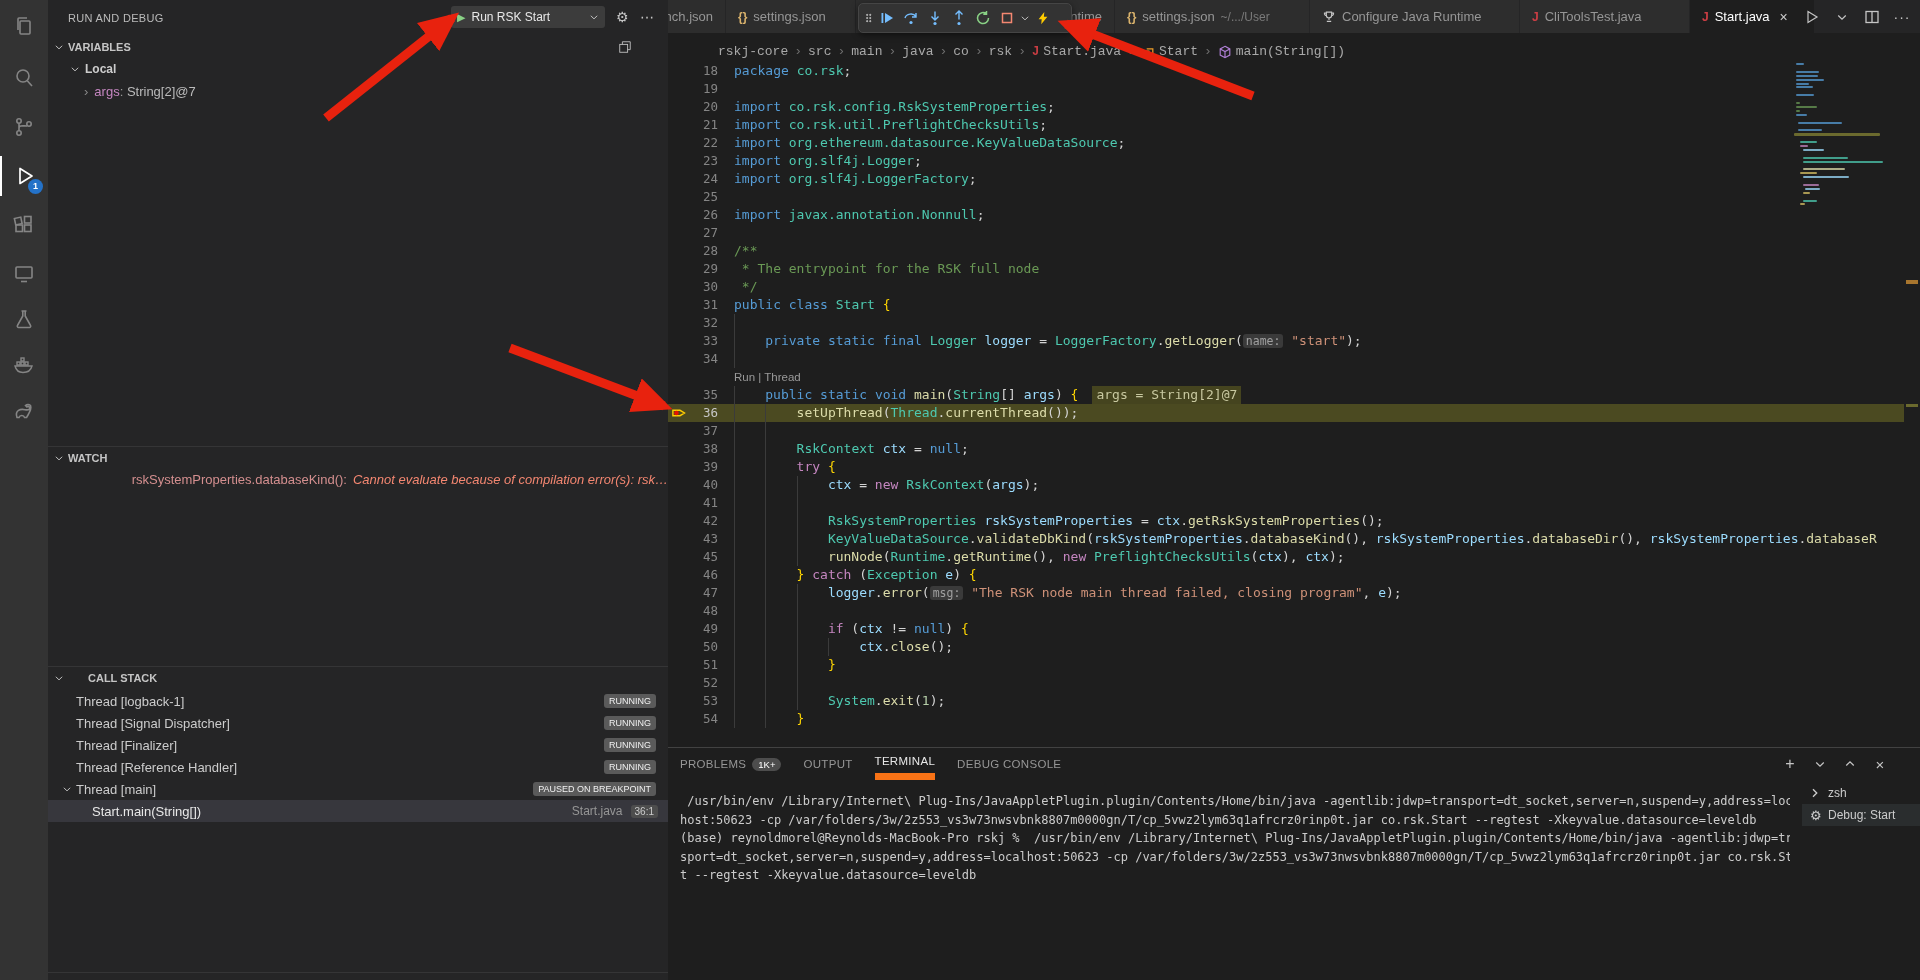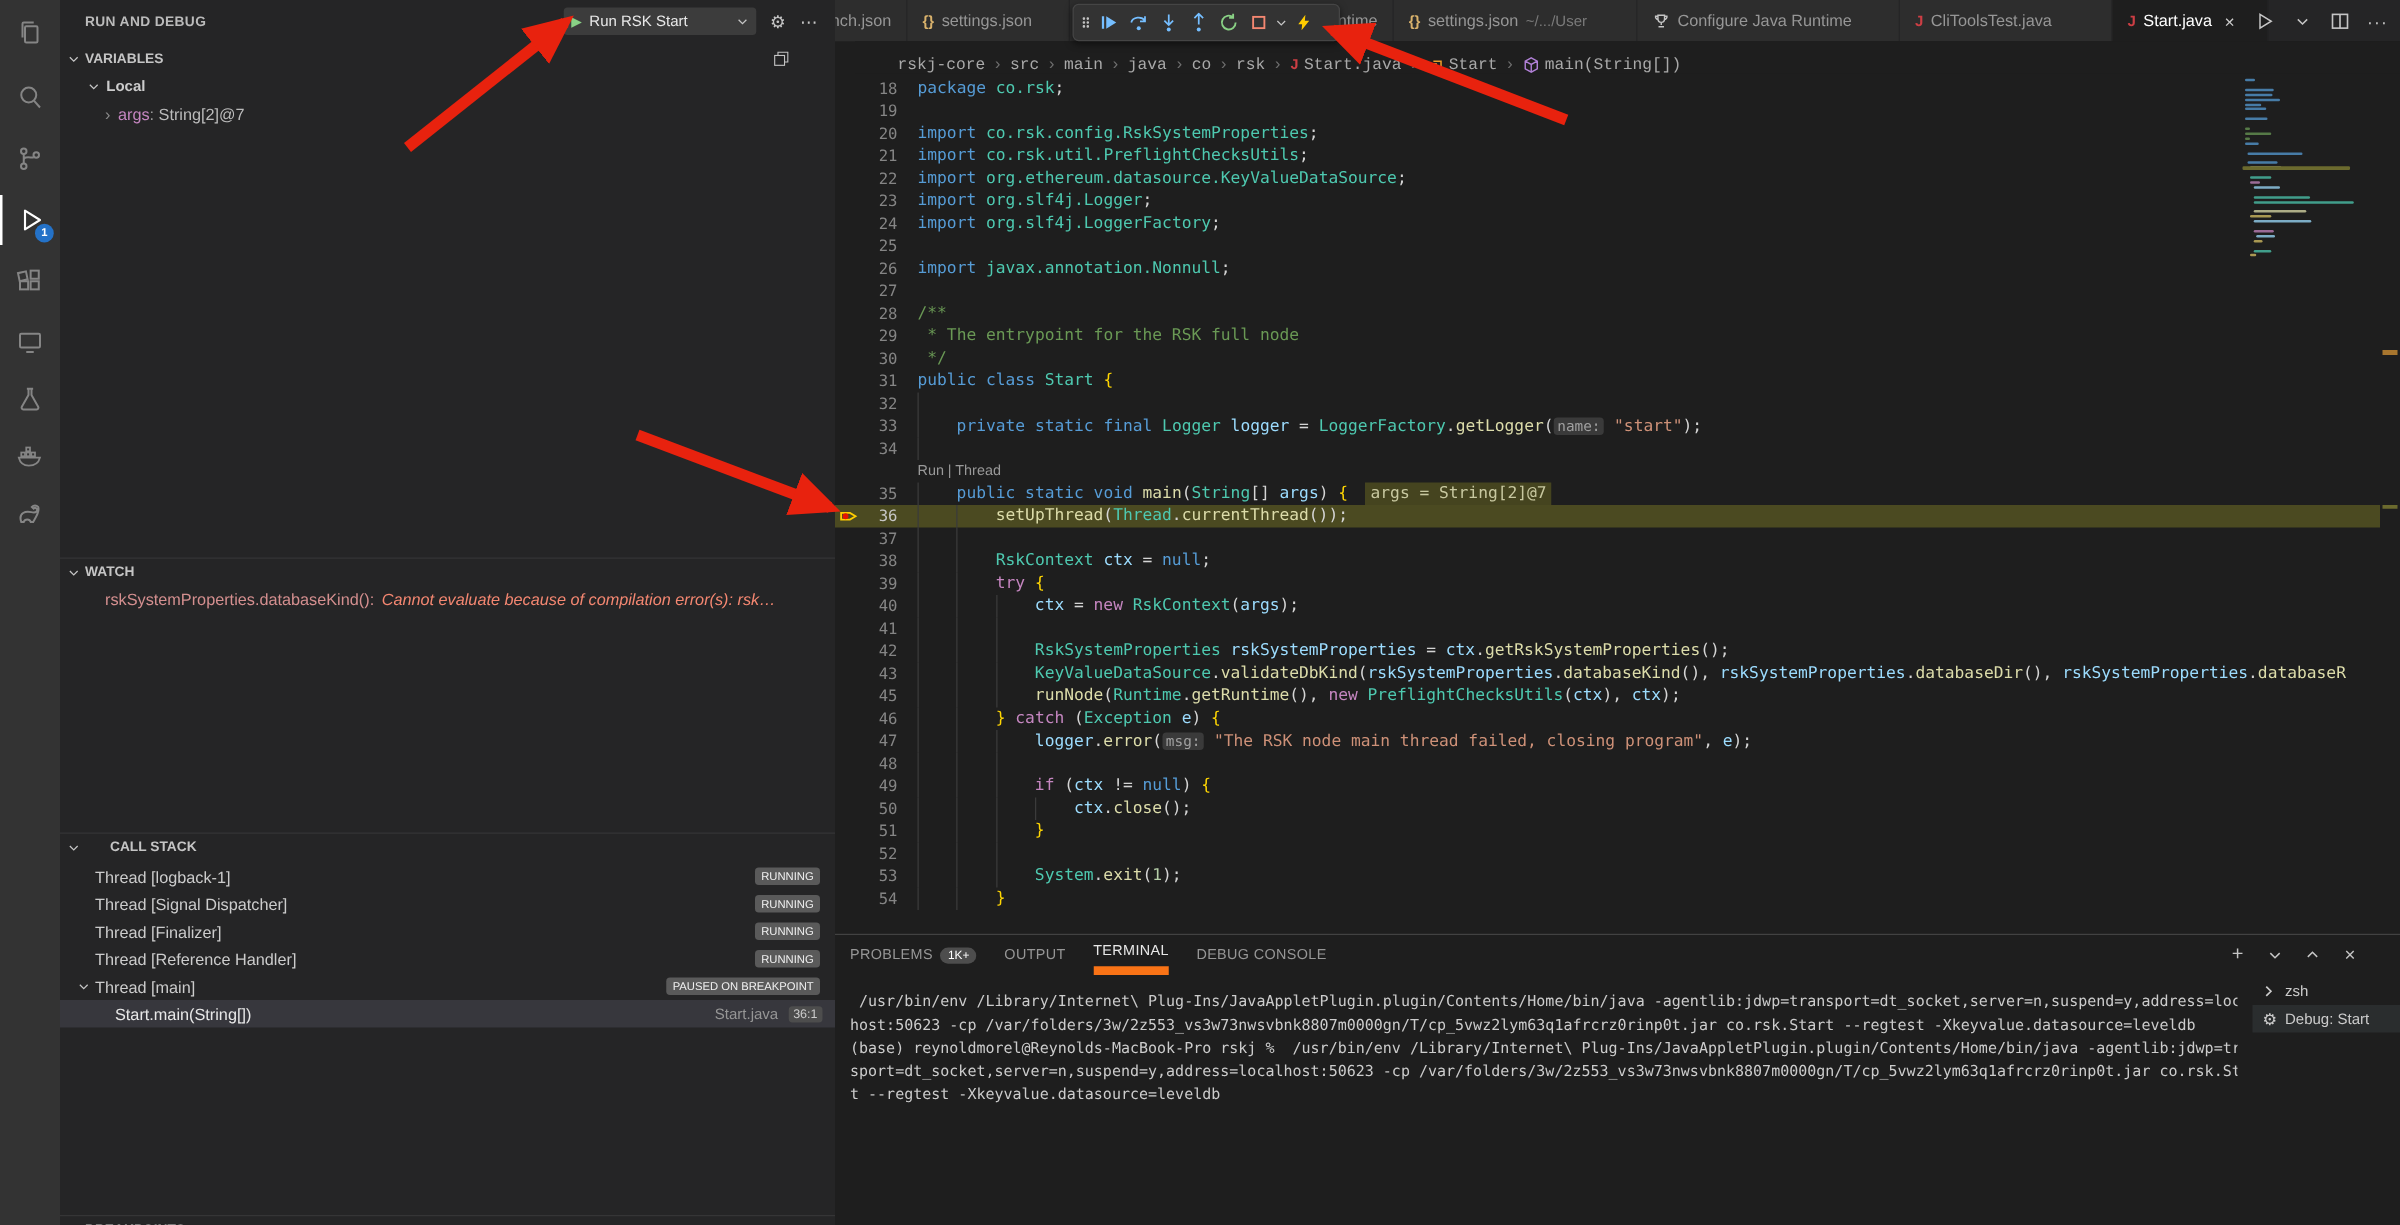"RUN AND DEBUG" .sb-header { font-weight: bold -> none }
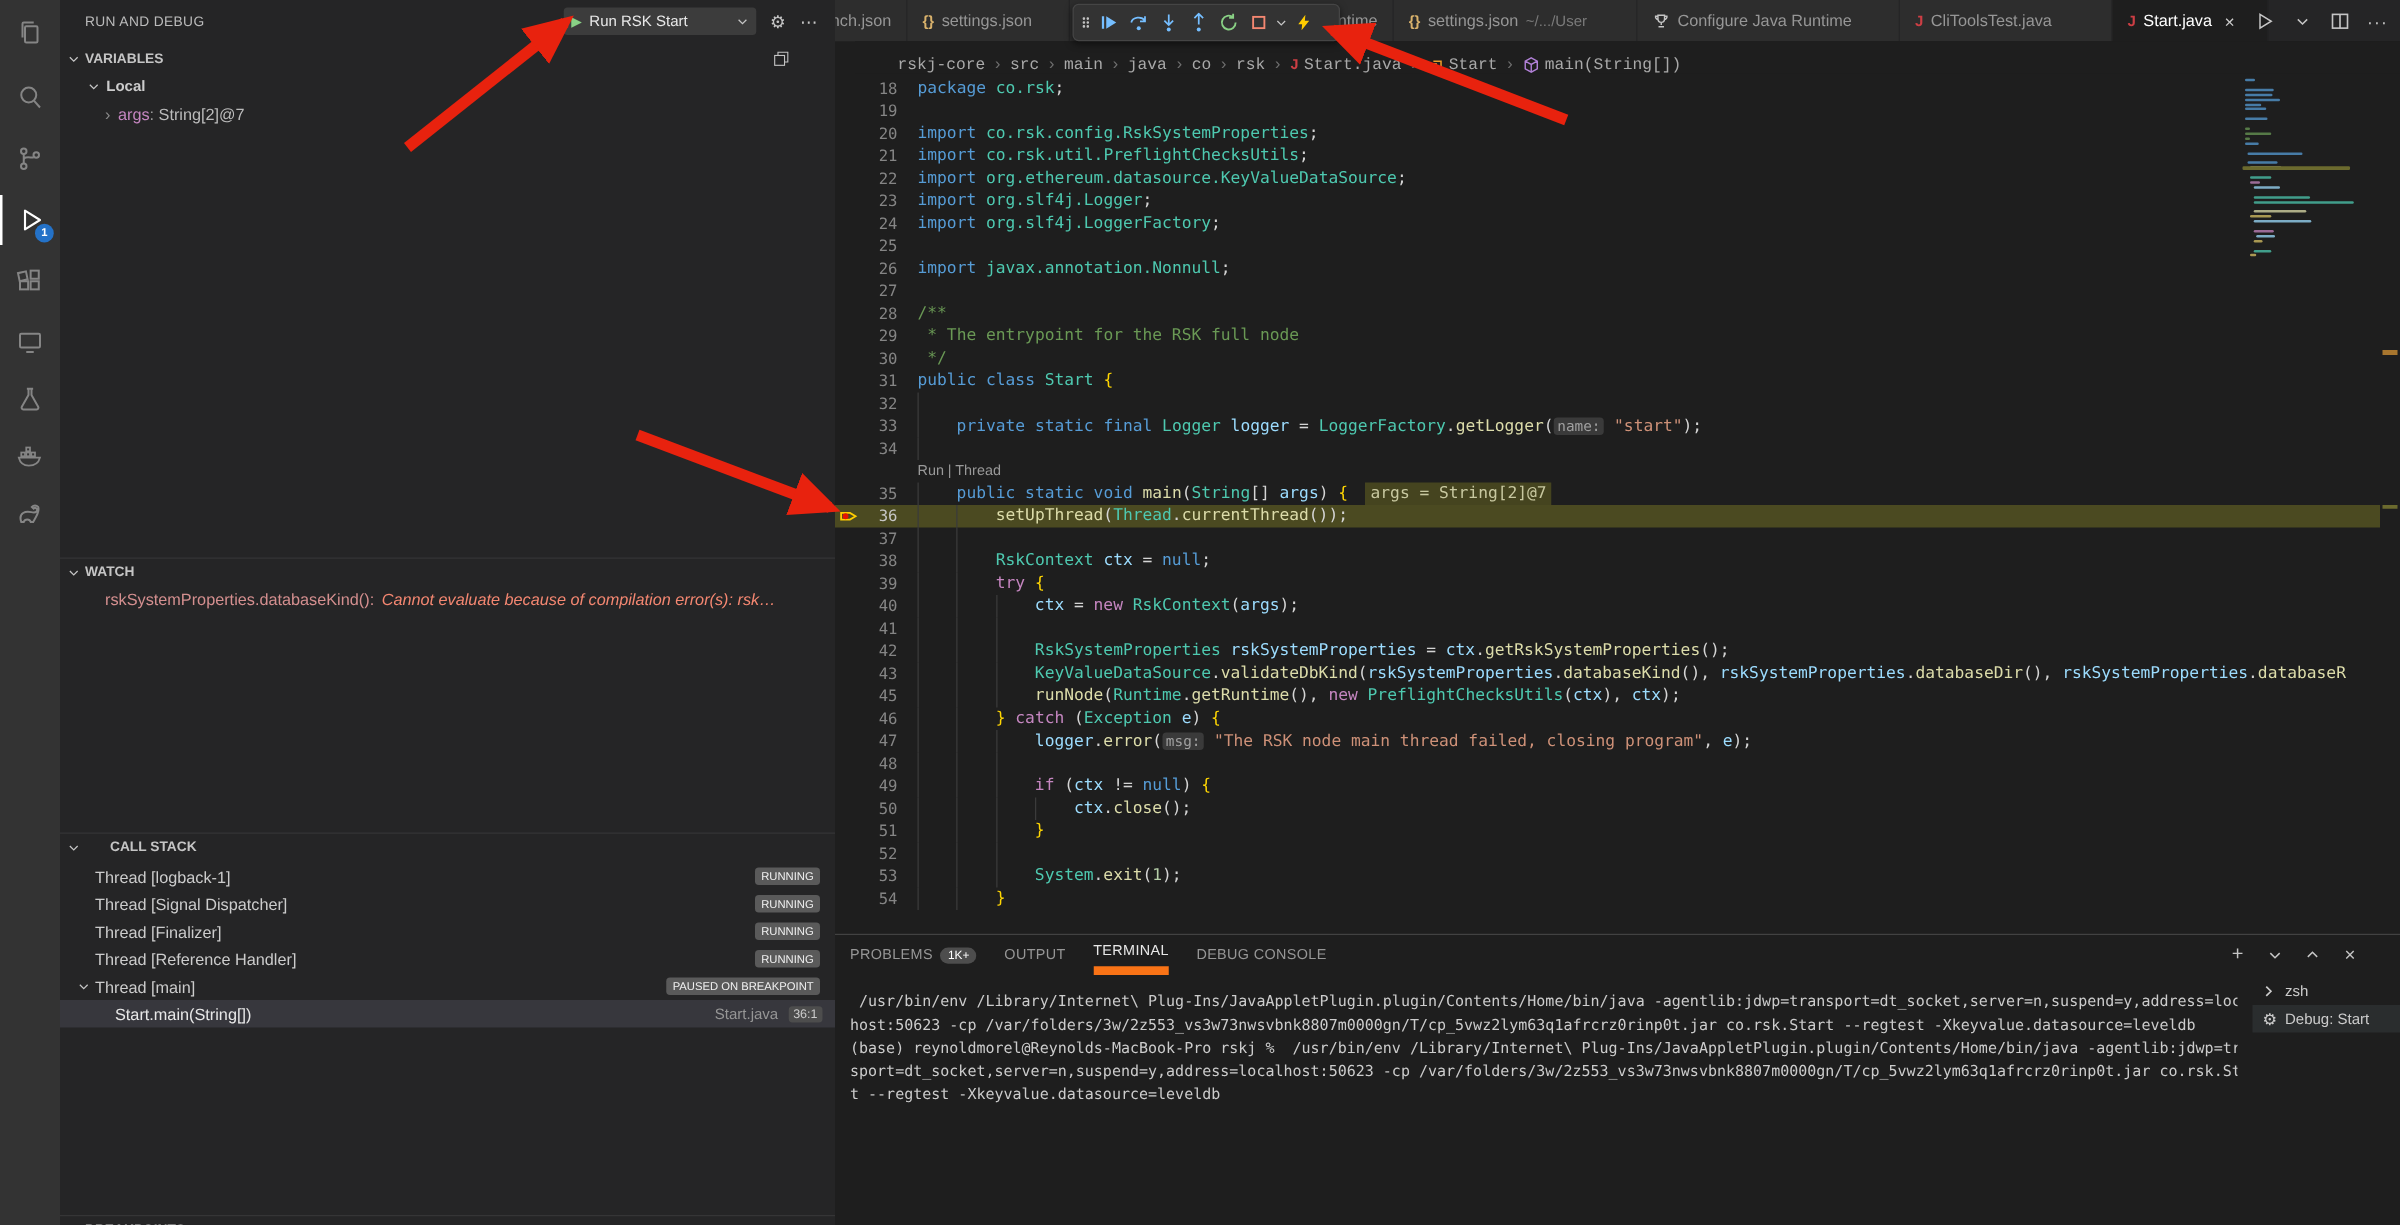"rskSystemProperties.databaseKind():" div.sb-row { justify-content: none -> flex-end }
